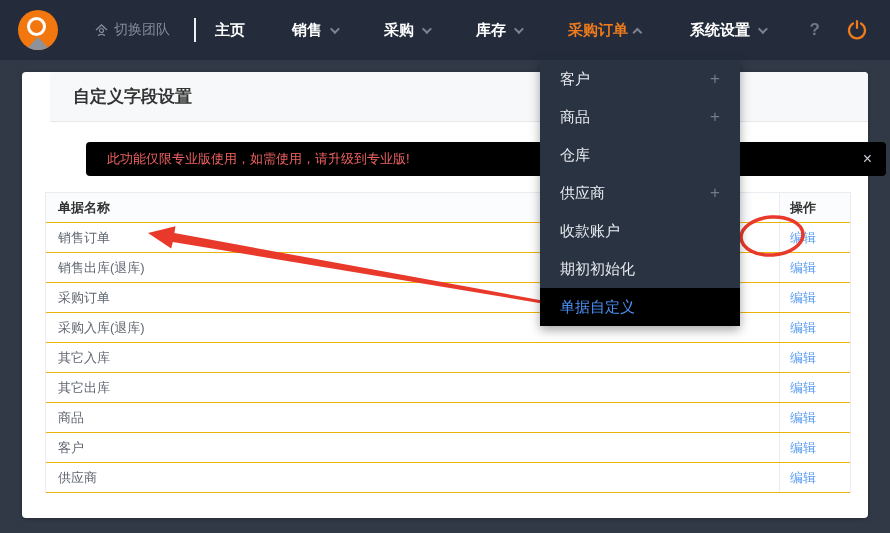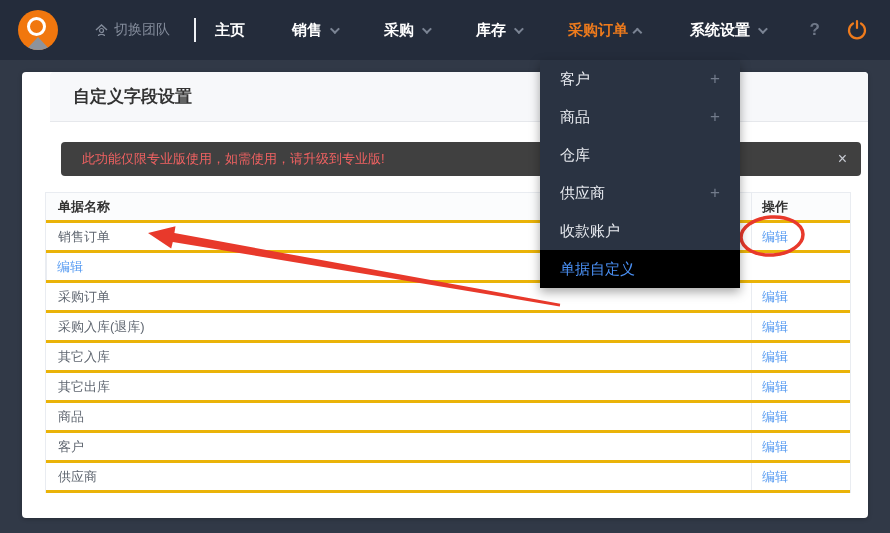"此功能仅限专业版使用，如需使用，请升级到专业版!" .banner { background: #404040 -> #000000; margin: 20px 23px 0 11px -> 20px 23px 0 36px }
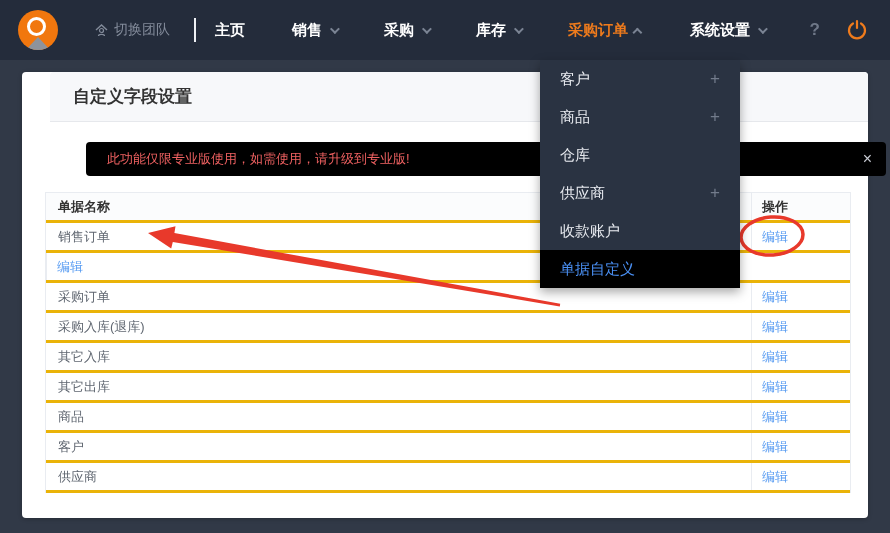"单据名称" .trow { border-bottom: 3px solid #eab308 -> 1px solid #eab308; gap: none -> 28px }
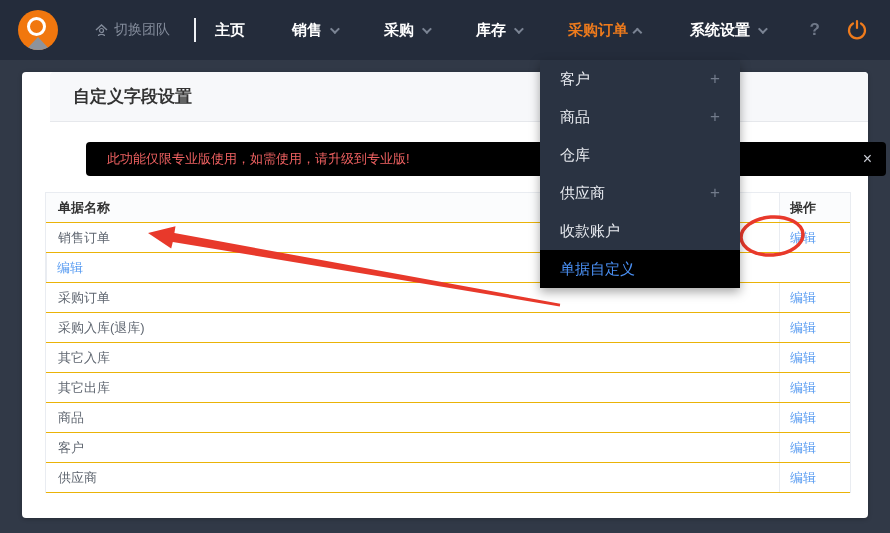"销售出库(退库)" div.td { html: none -> <div>销售出库(退库)</div> }
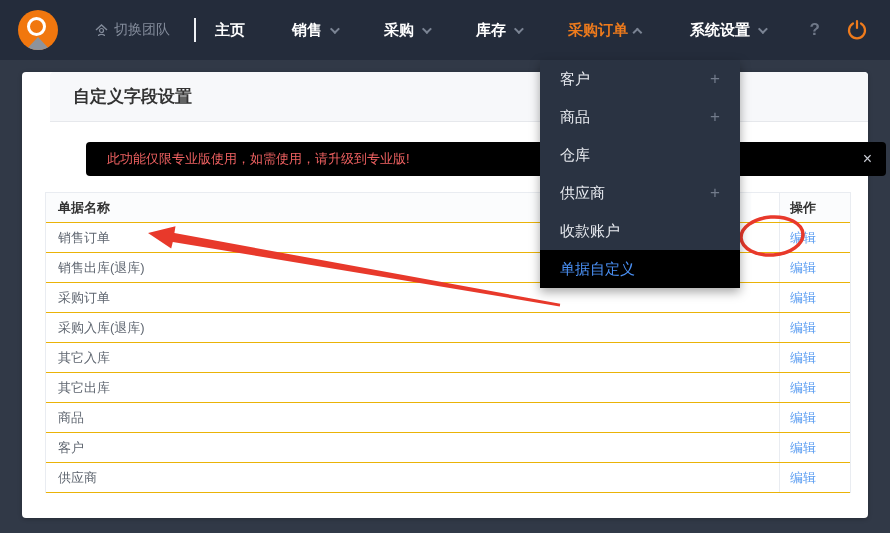"期初初始化" div.dd-item { html: none -> <div> <span>期初初始化</span> </div> }
